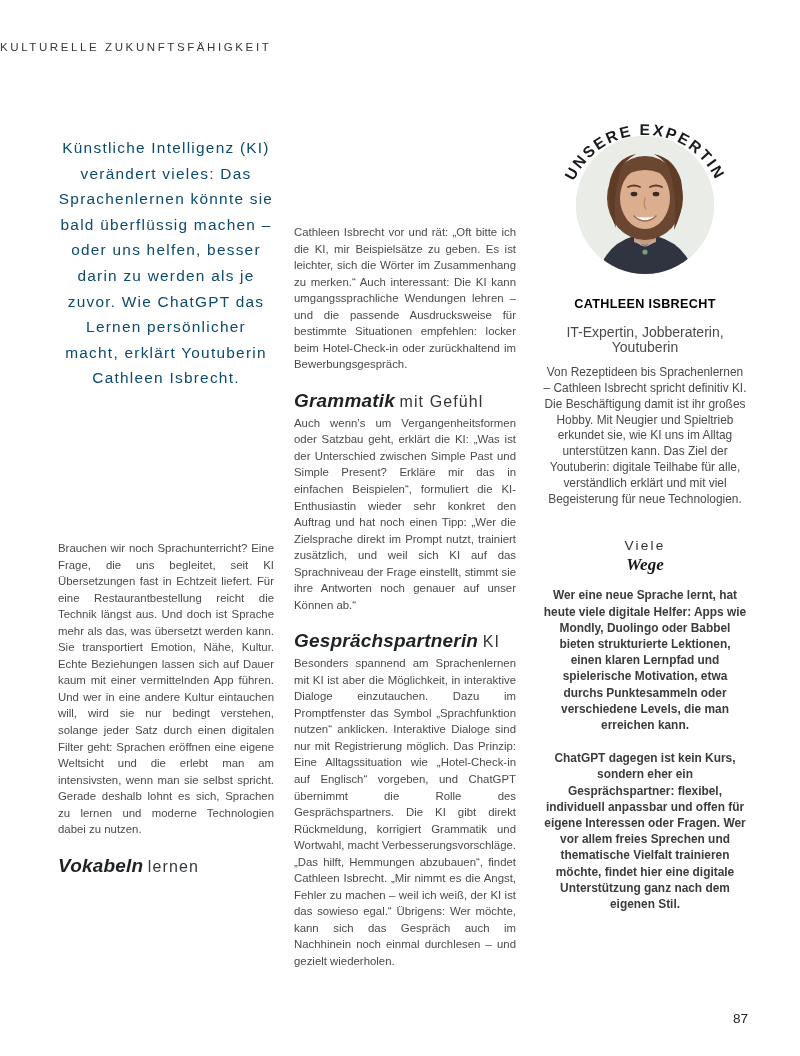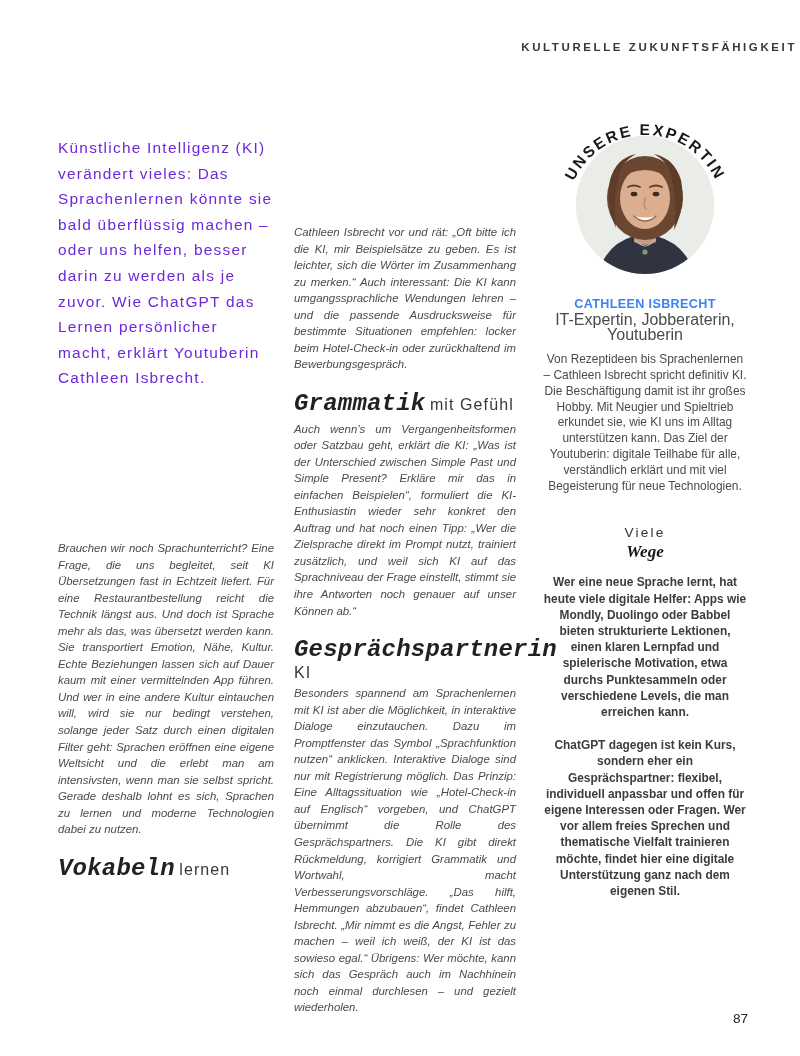"KULTURELLE ZUKUNFTSFÄHIGKEIT" .running-head { font-weight: bold -> normal; text-align: right -> left }
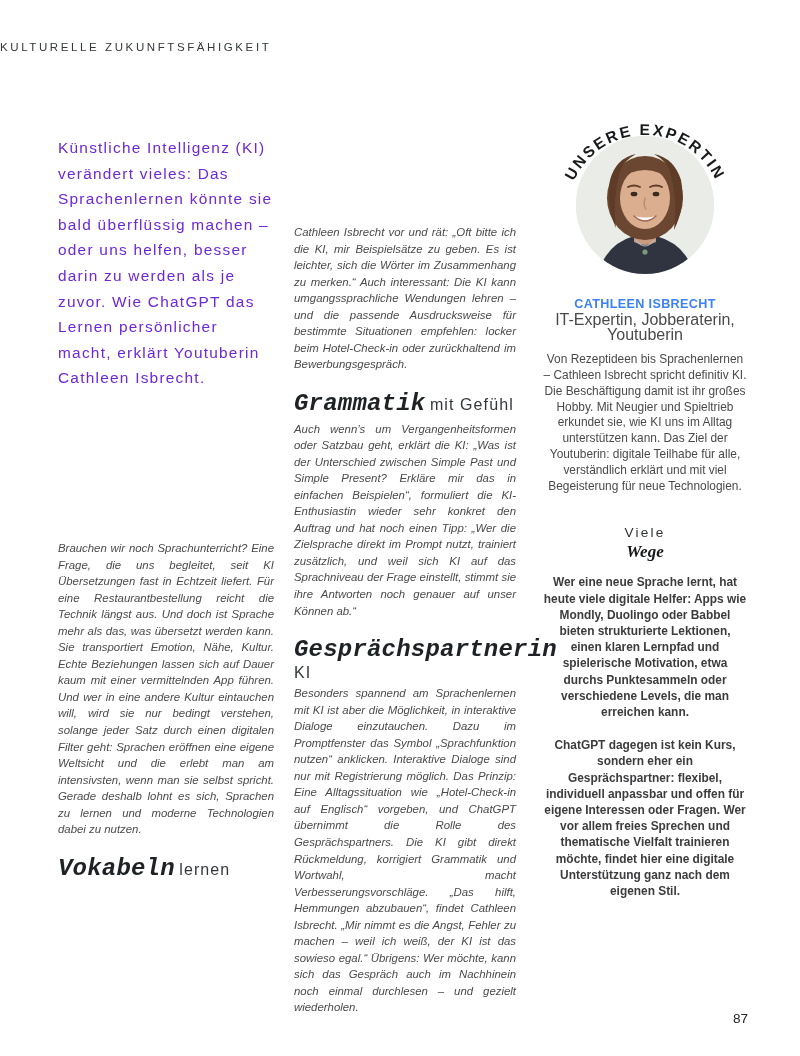"Künstliche Intelligenz (KI) verändert" .lead { color: #6d28d9 -> #0c4a6e; text-align: none -> center }
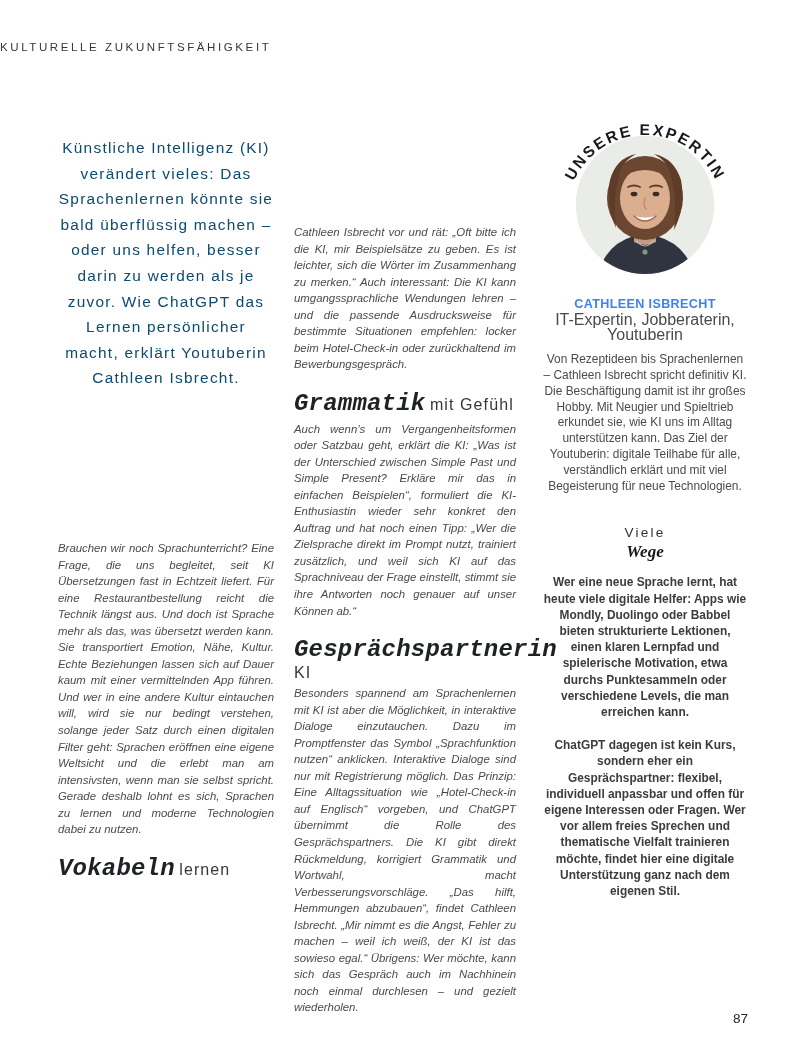"Cathleen Isbrecht vor und rät:" .body-text { font-style: italic -> none }
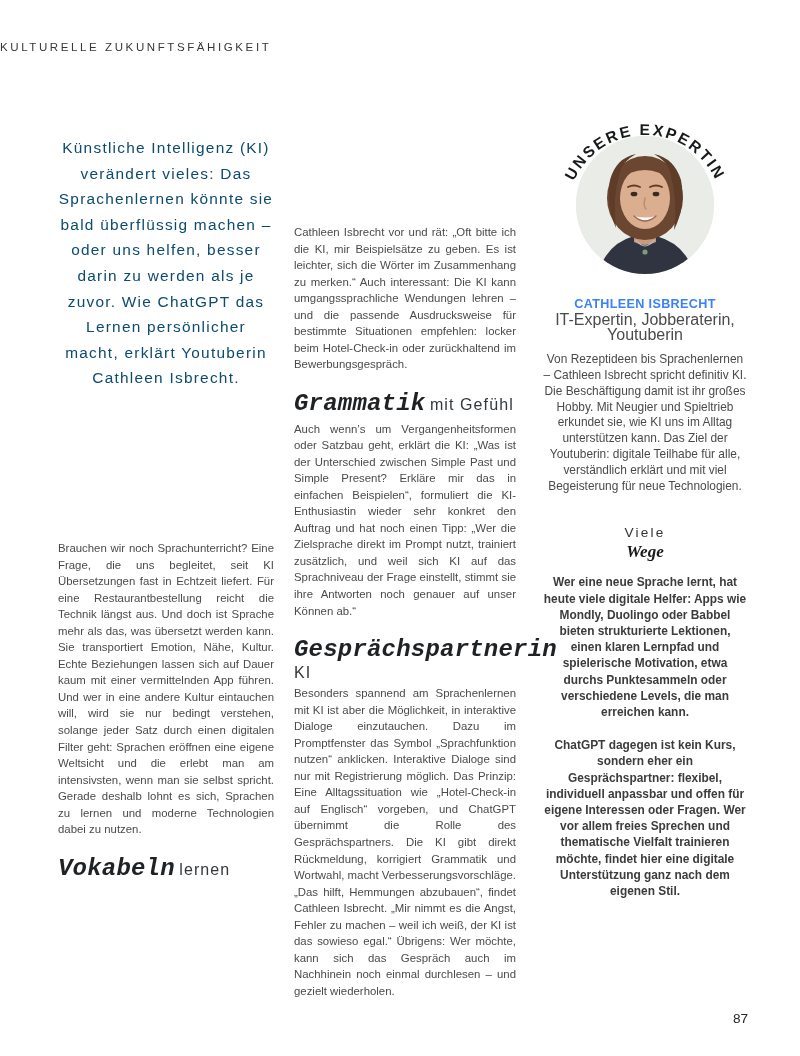"CATHLEEN ISBRECHT" .expert-name { color: #3b82f6 -> #000000 }
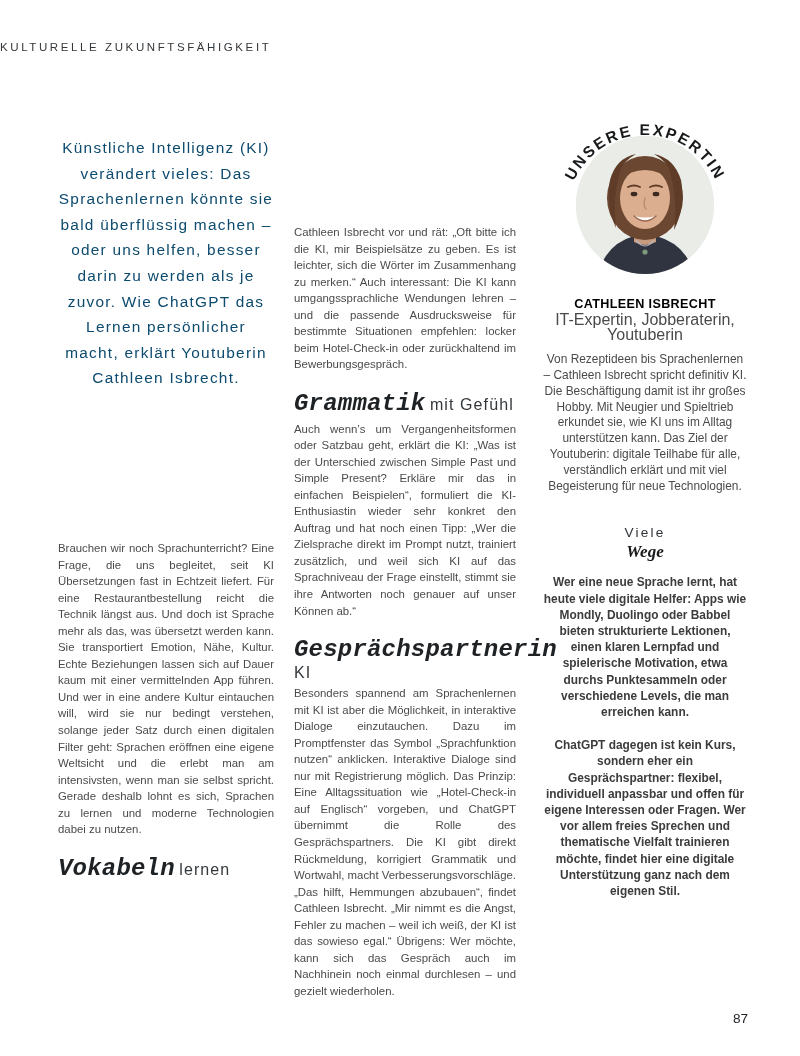"IT-Expertin, Jobberaterin, Youtuberin" .expert-role { font-size: 16px -> 14px; margin-top: 1px -> 14px }
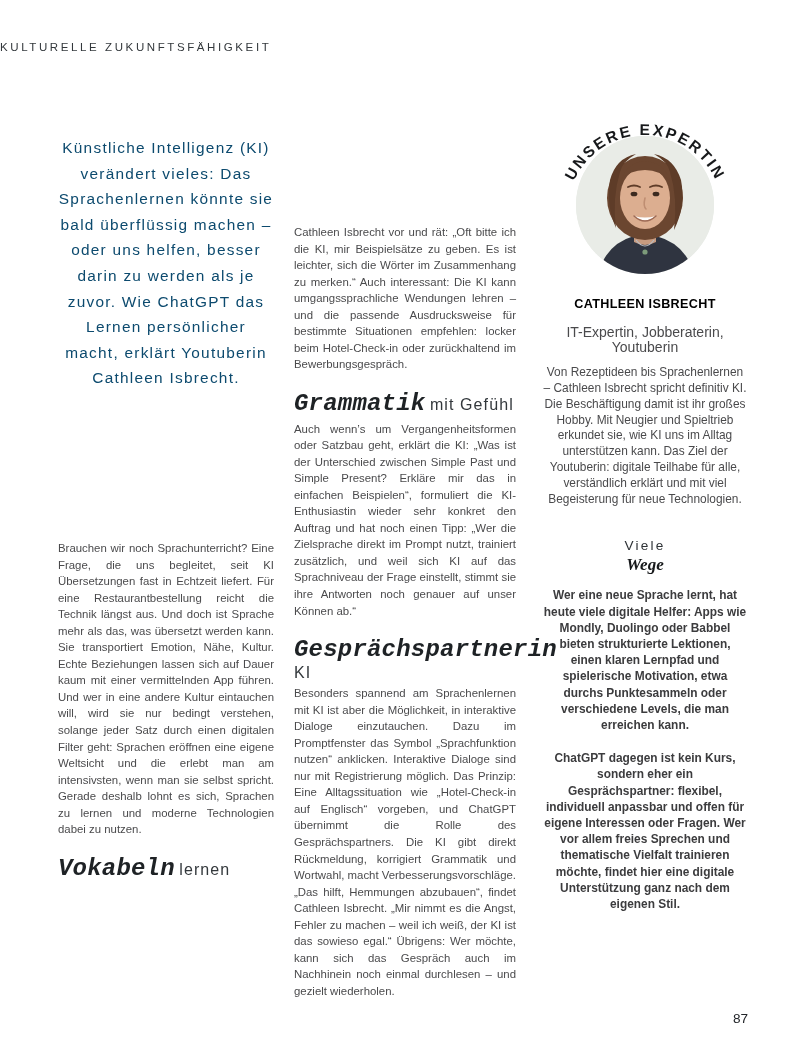"Grammatik" .sec-head .strong { font-family: Liberation Mono, monospace -> Liberation Sans, sans-serif; font-size: 24px -> 19px }
